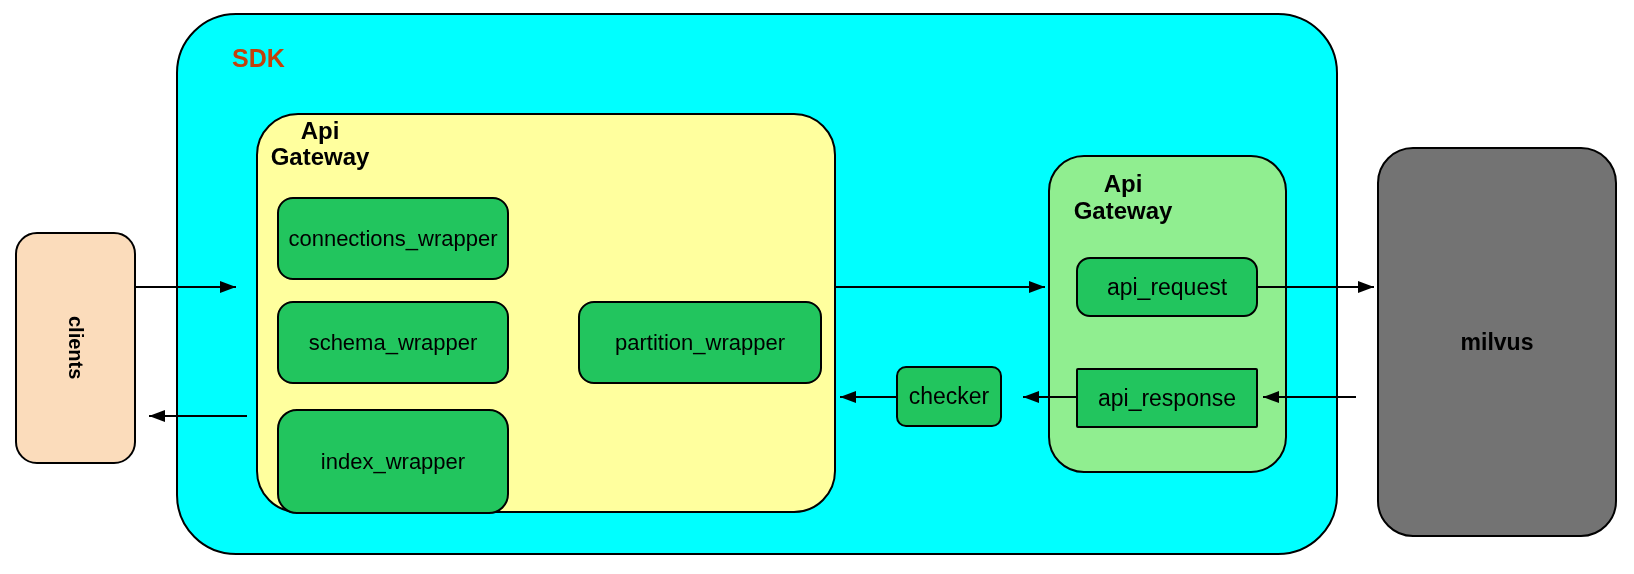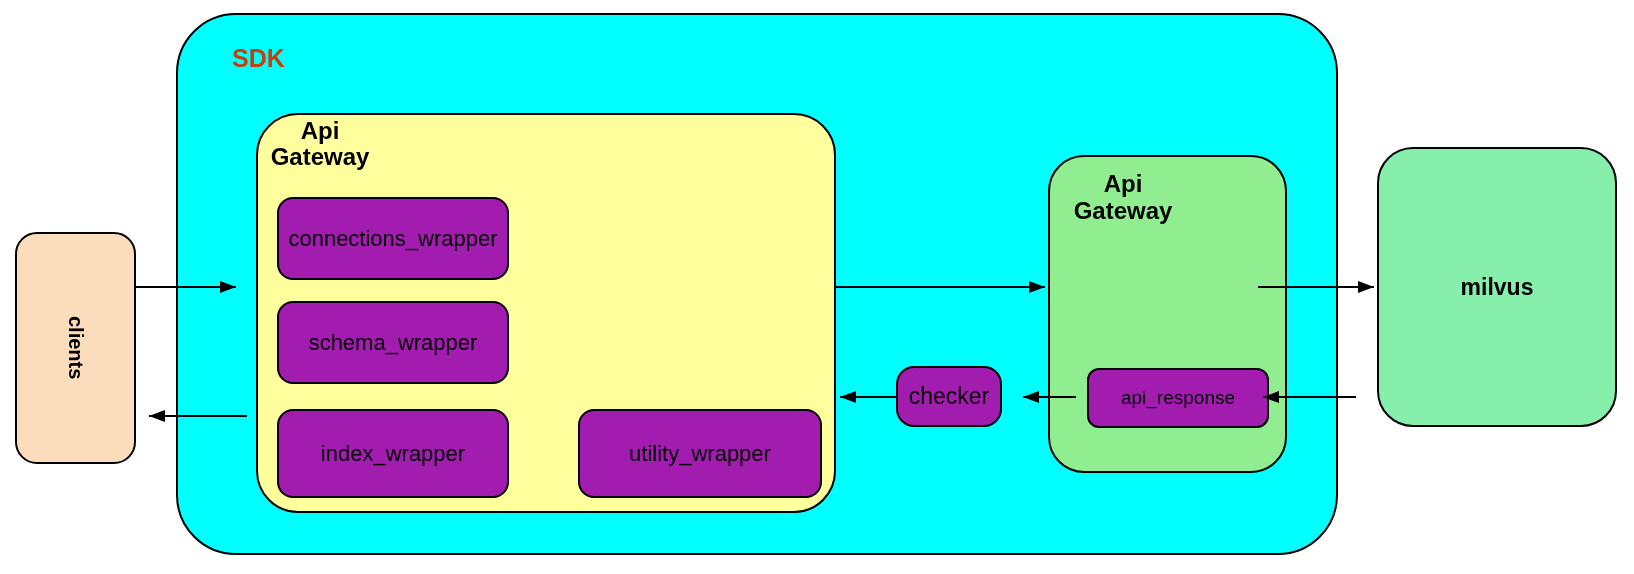"connections_wrapper" .leaf { background: #a21caf -> #22c55e }
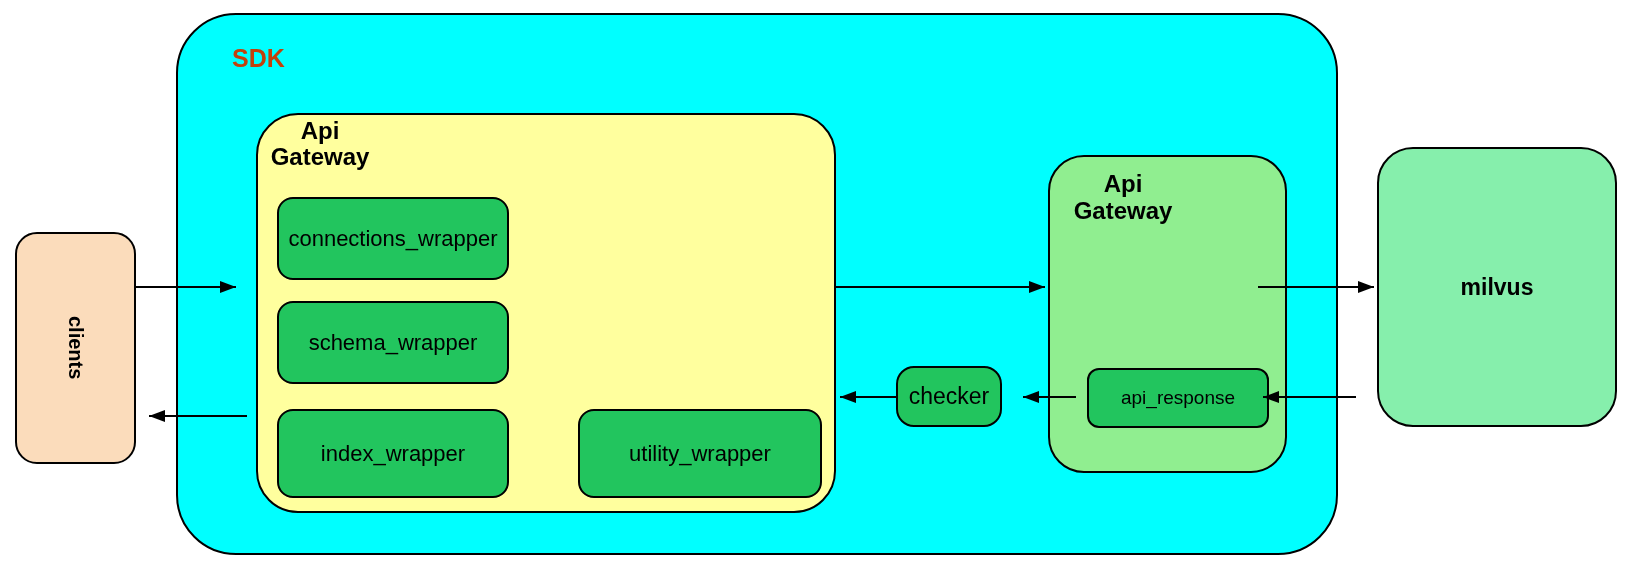"api_request" div.node { html: none -> <div> <span>api_request</span> </div> }
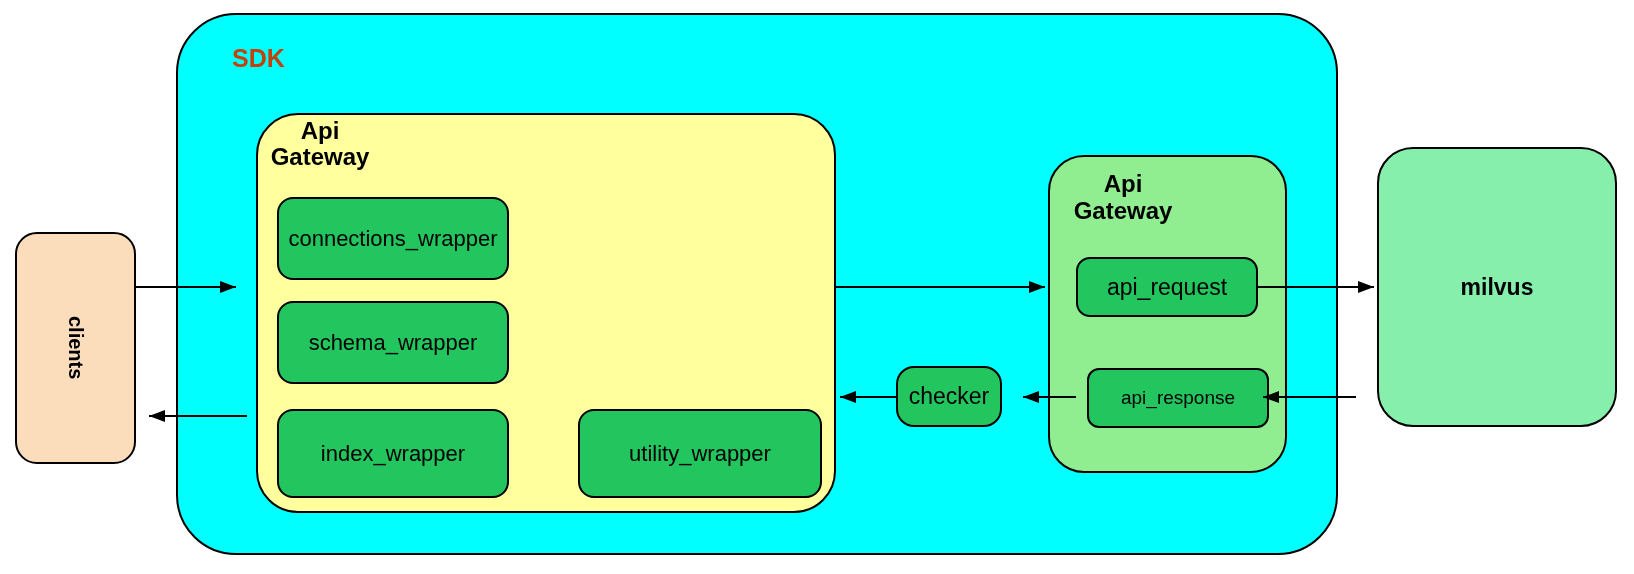"partition_wrapper" div.node { html: none -> <div> <span>partition_wrapper</span> </div> }
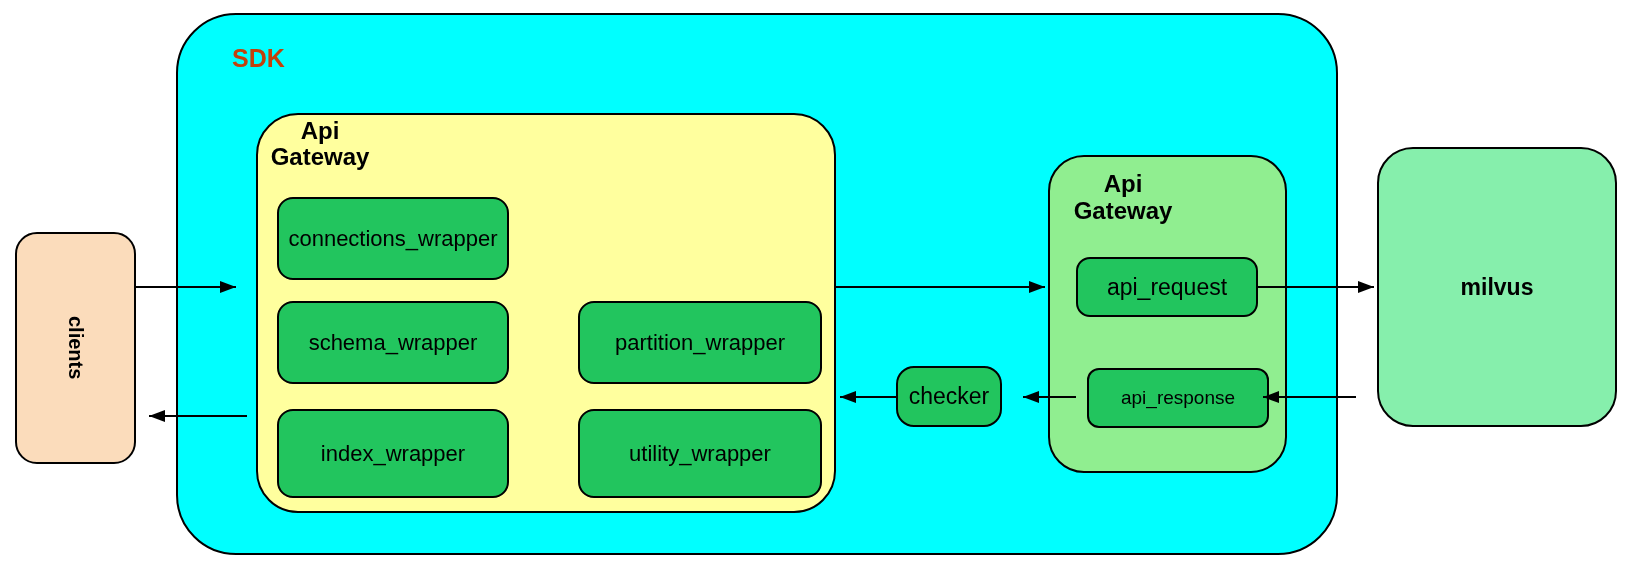"milvus" .milvus { background: #86efac -> #737373; height: 280px -> 390px }
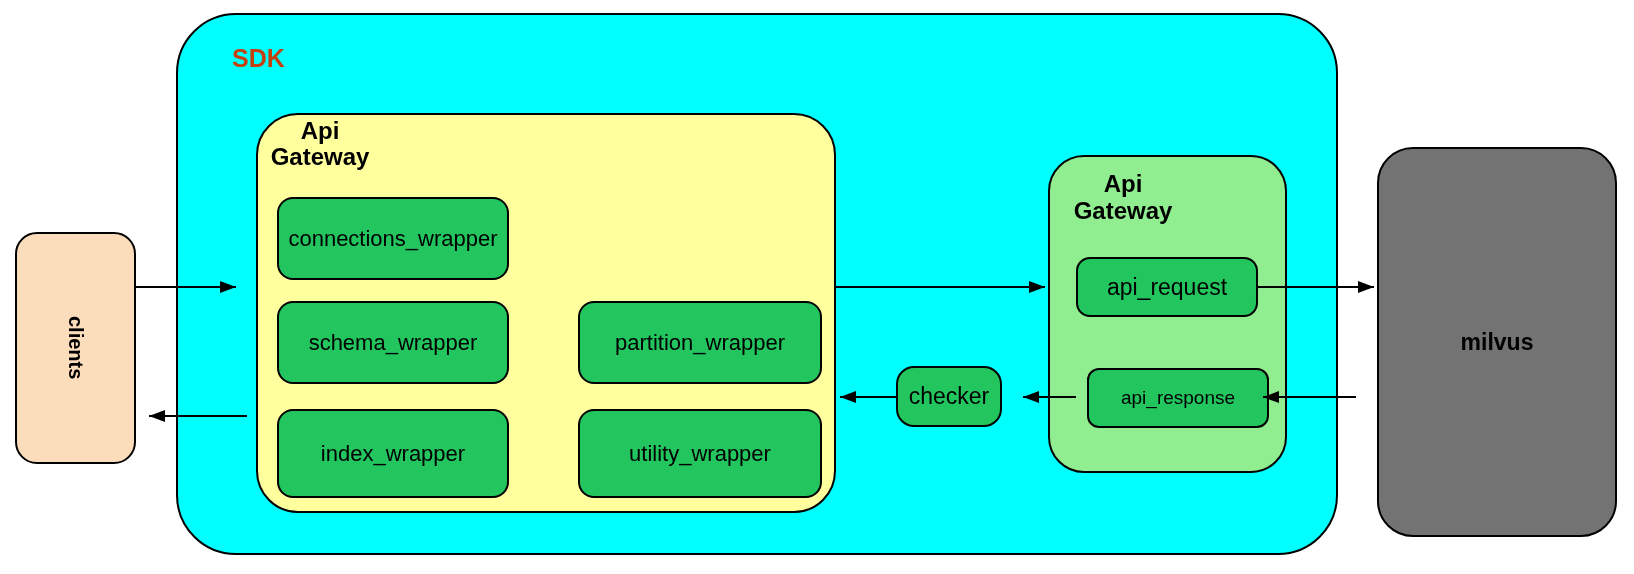"checker" .checker { border-radius: 18px -> 10px }
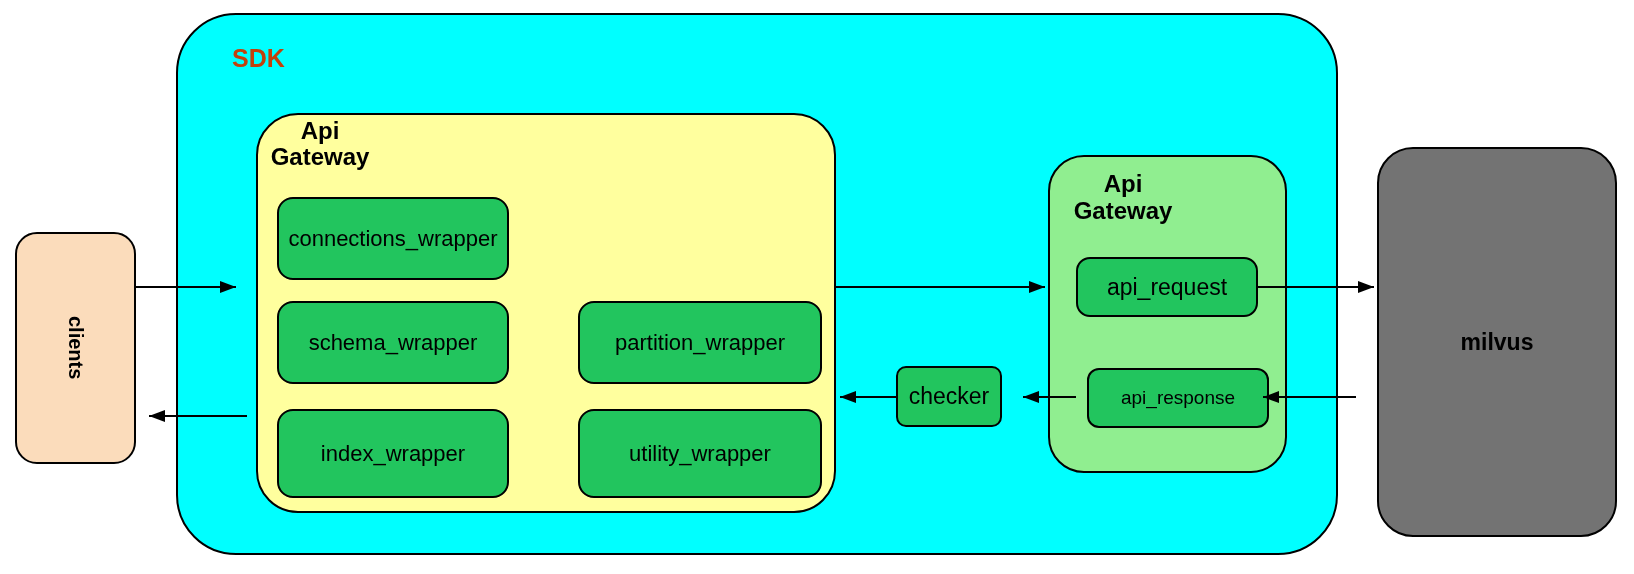"api_response" .res { border-radius: 12px -> 2px; font-size: 19px -> 23px; margin-left: 11px -> none }
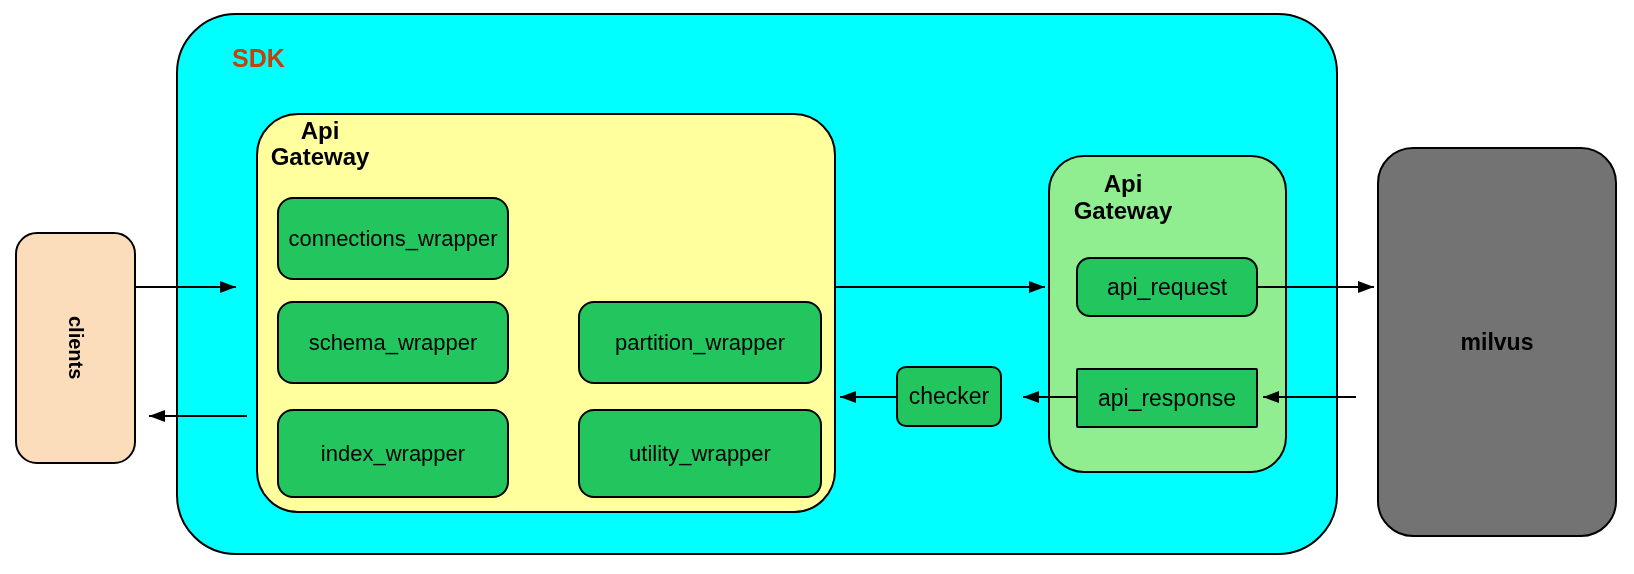"index_wrapper" .r3 { border-radius: none -> 20px; height: 89px -> 105px }
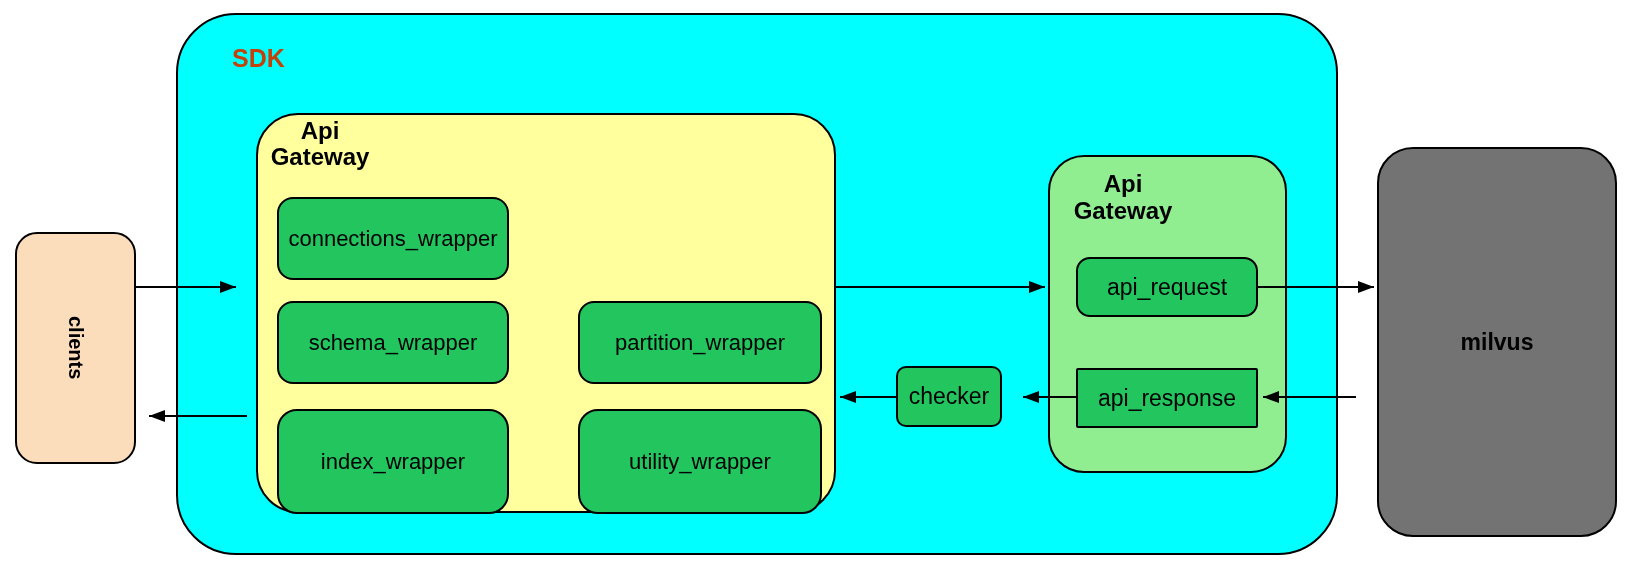"utility_wrapper" div.node { html: <div> <span>utility_wrapper</span> </div> -> none }
